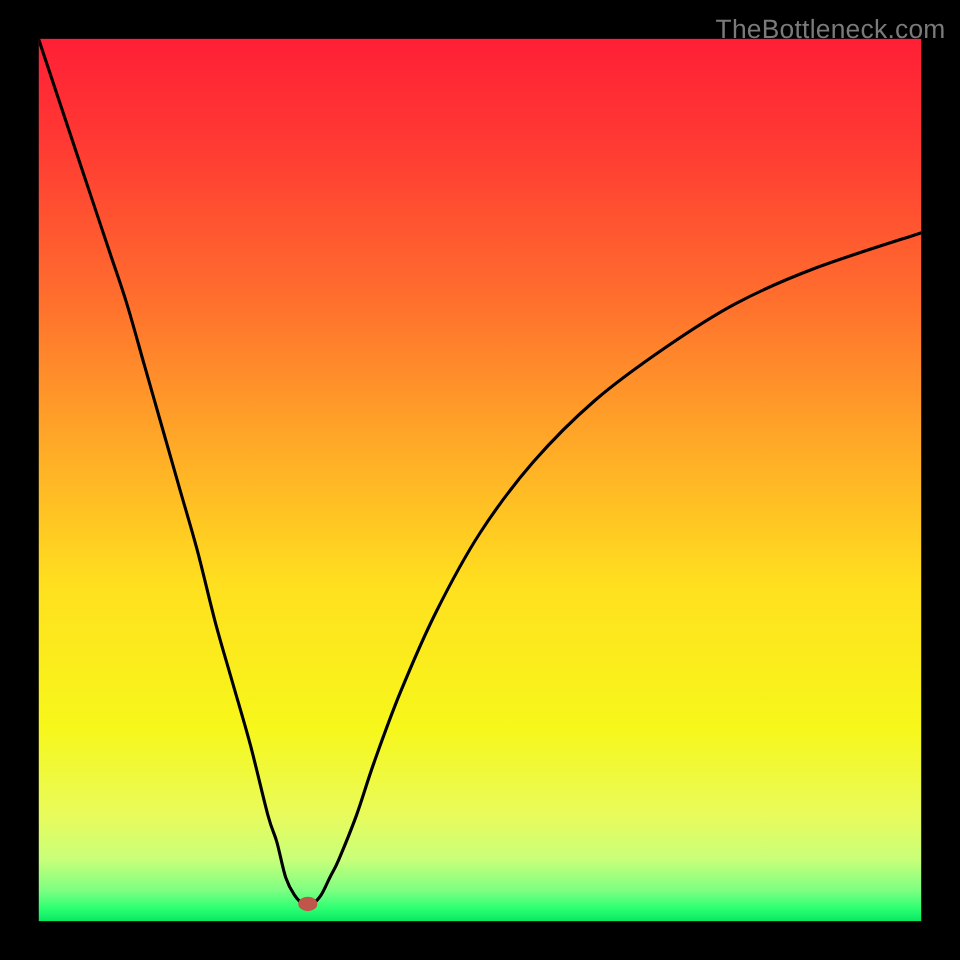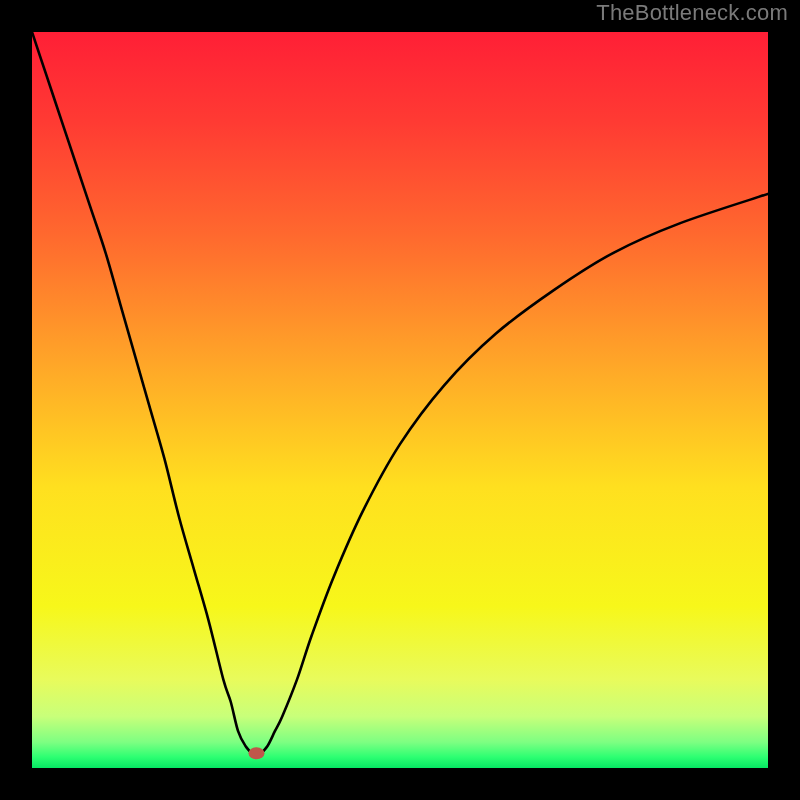"TheBottleneck.com" .watermark { top: 0 -> 12px }
